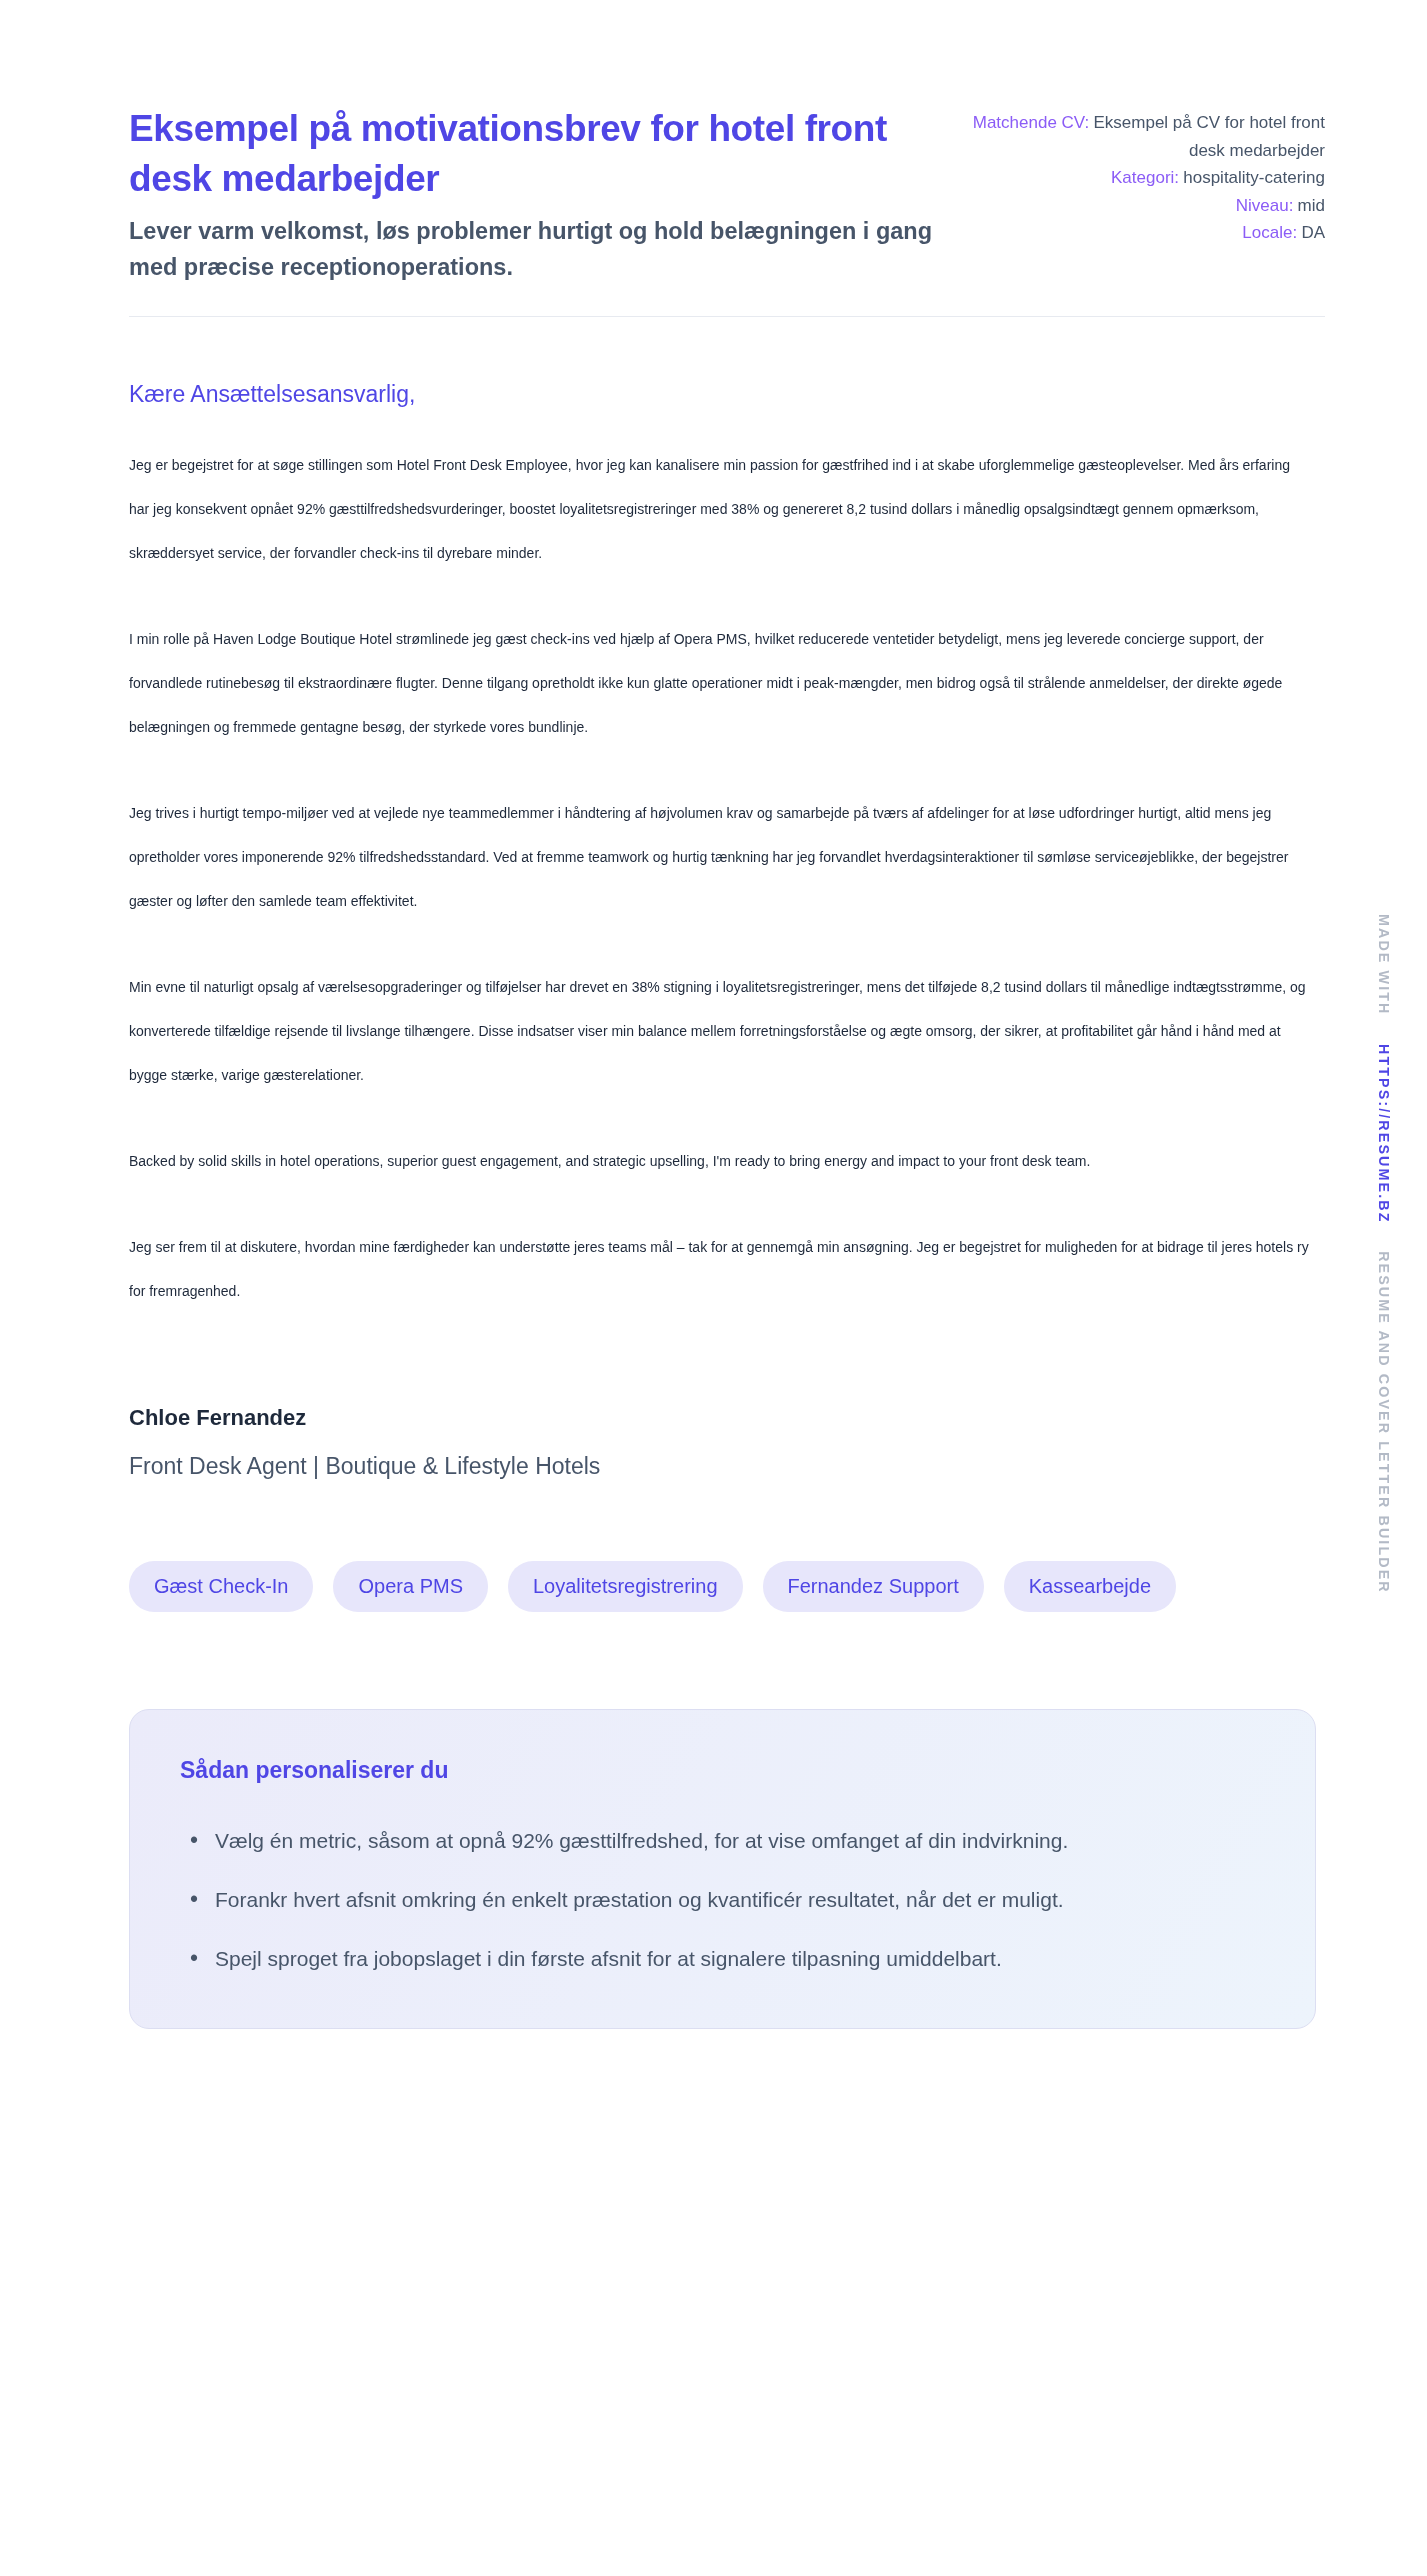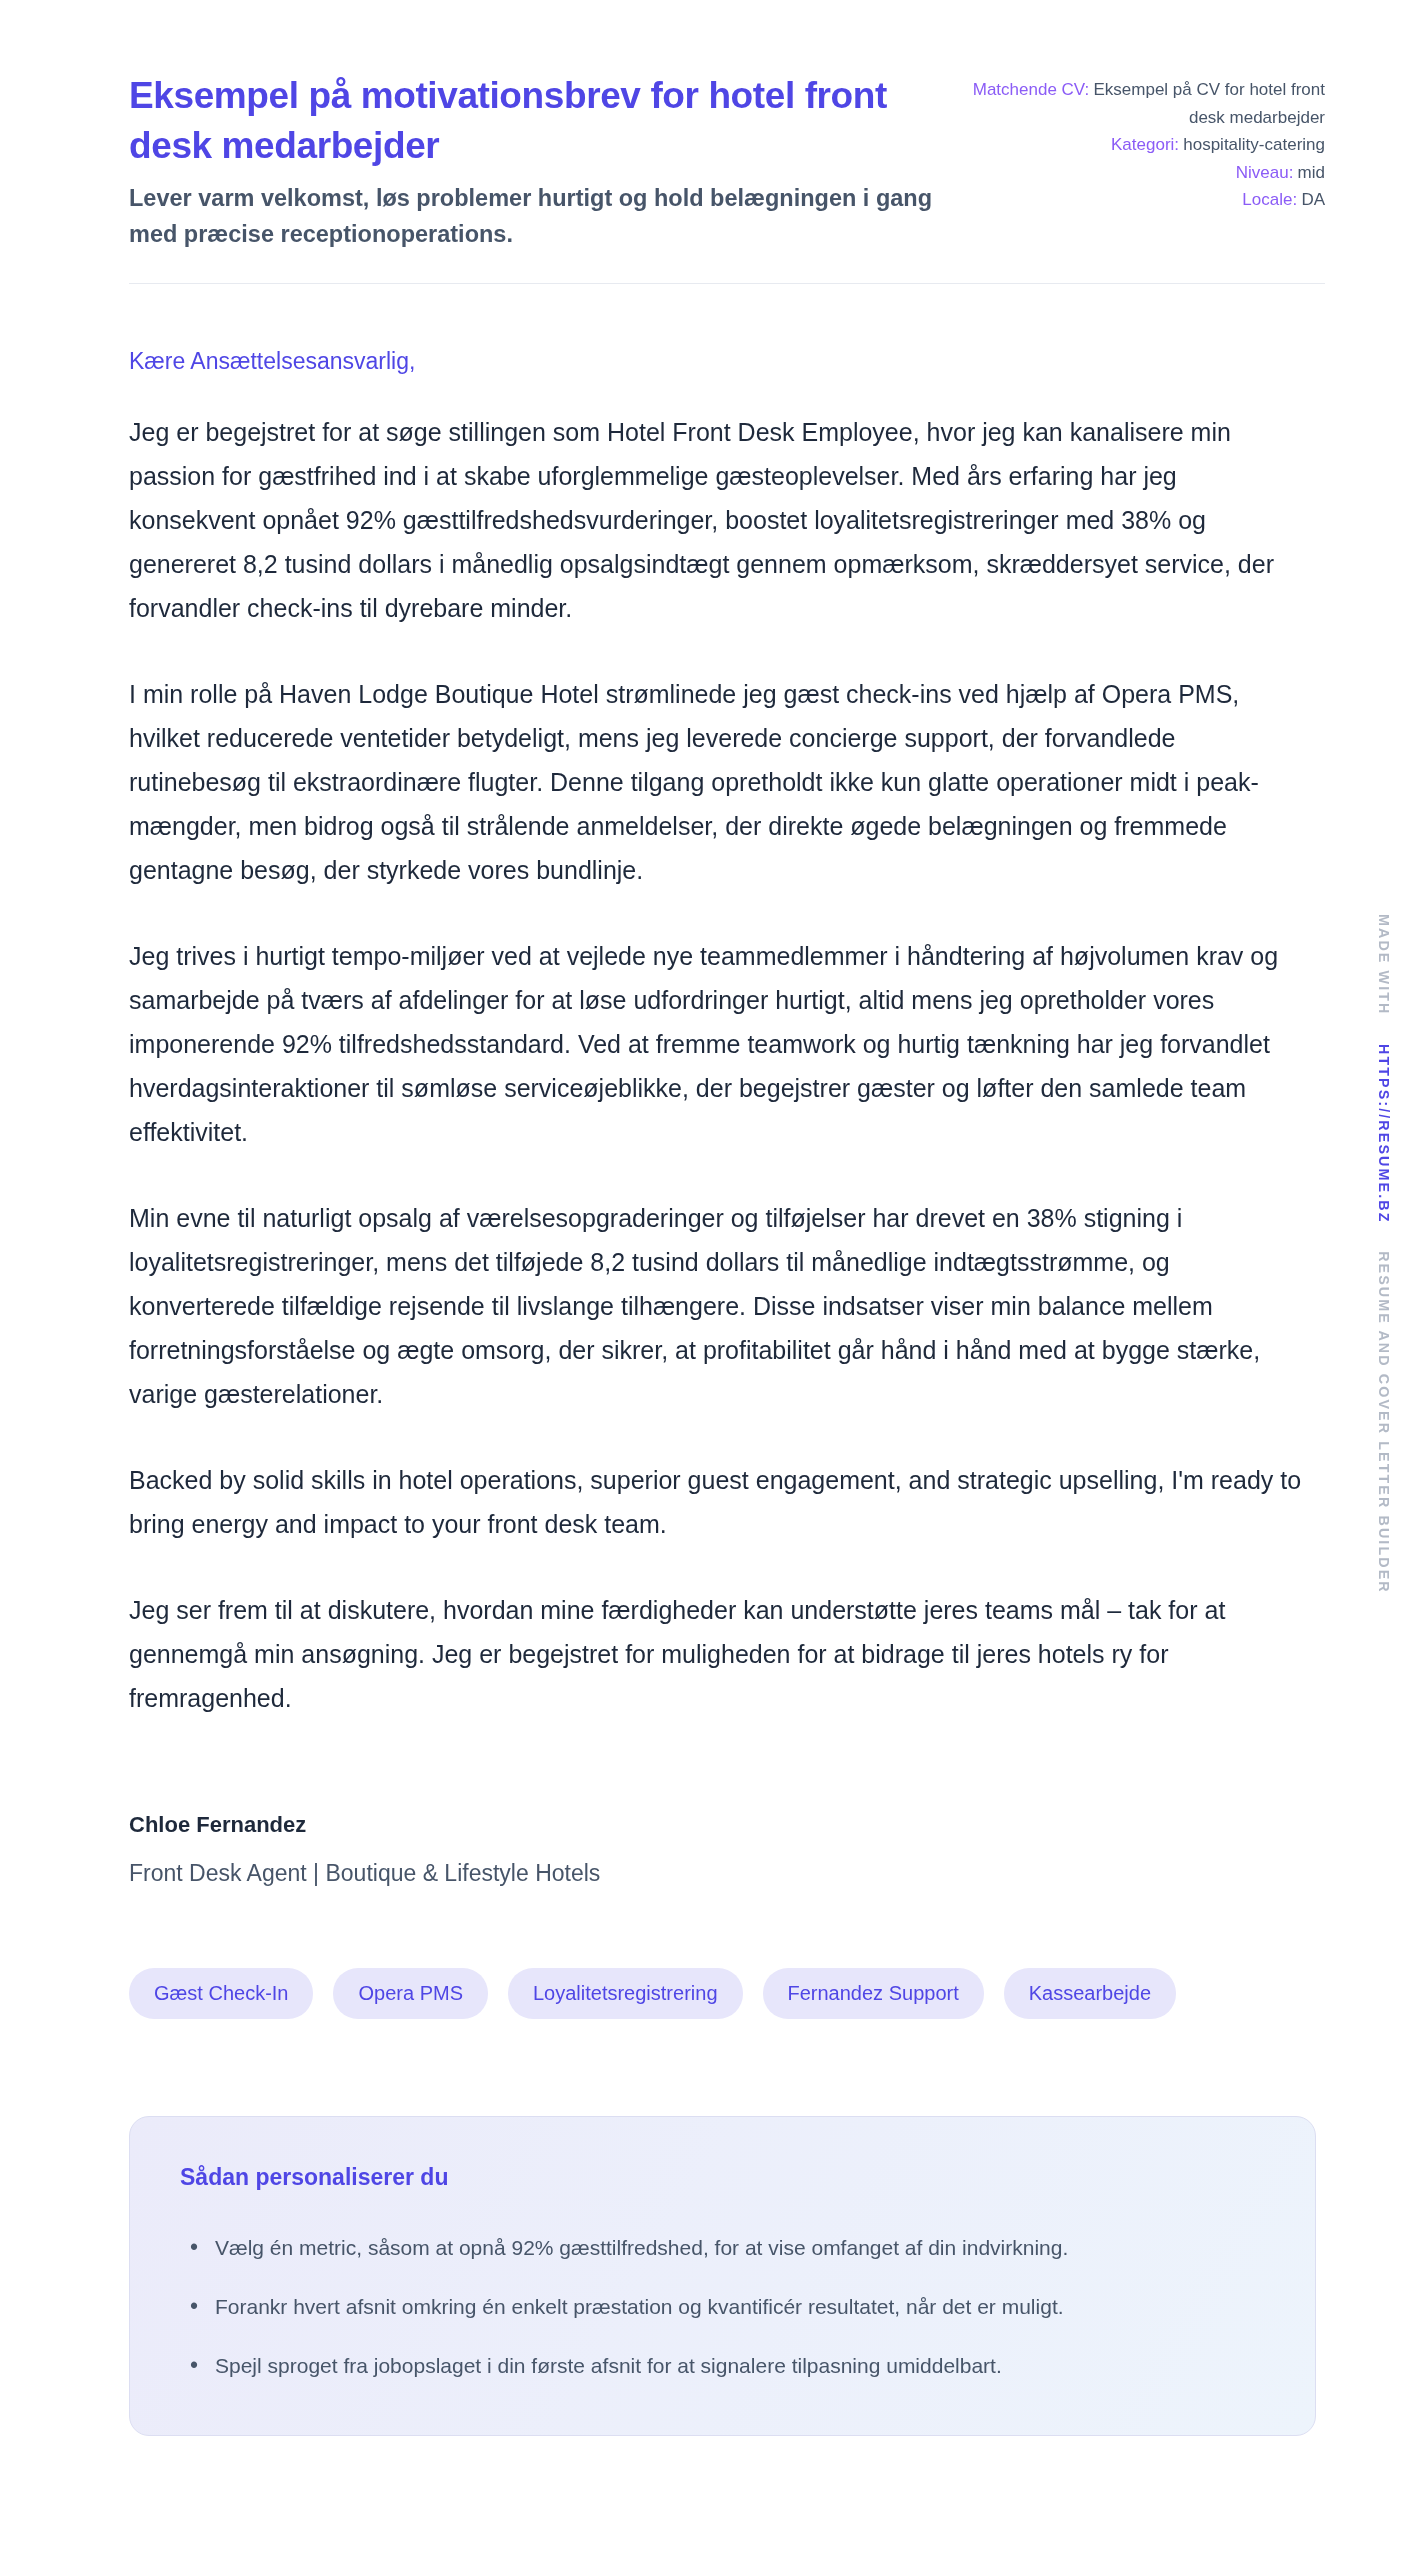"Eksempel på motivationsbrev for hotel" .content { padding-top: 71px -> 104px }
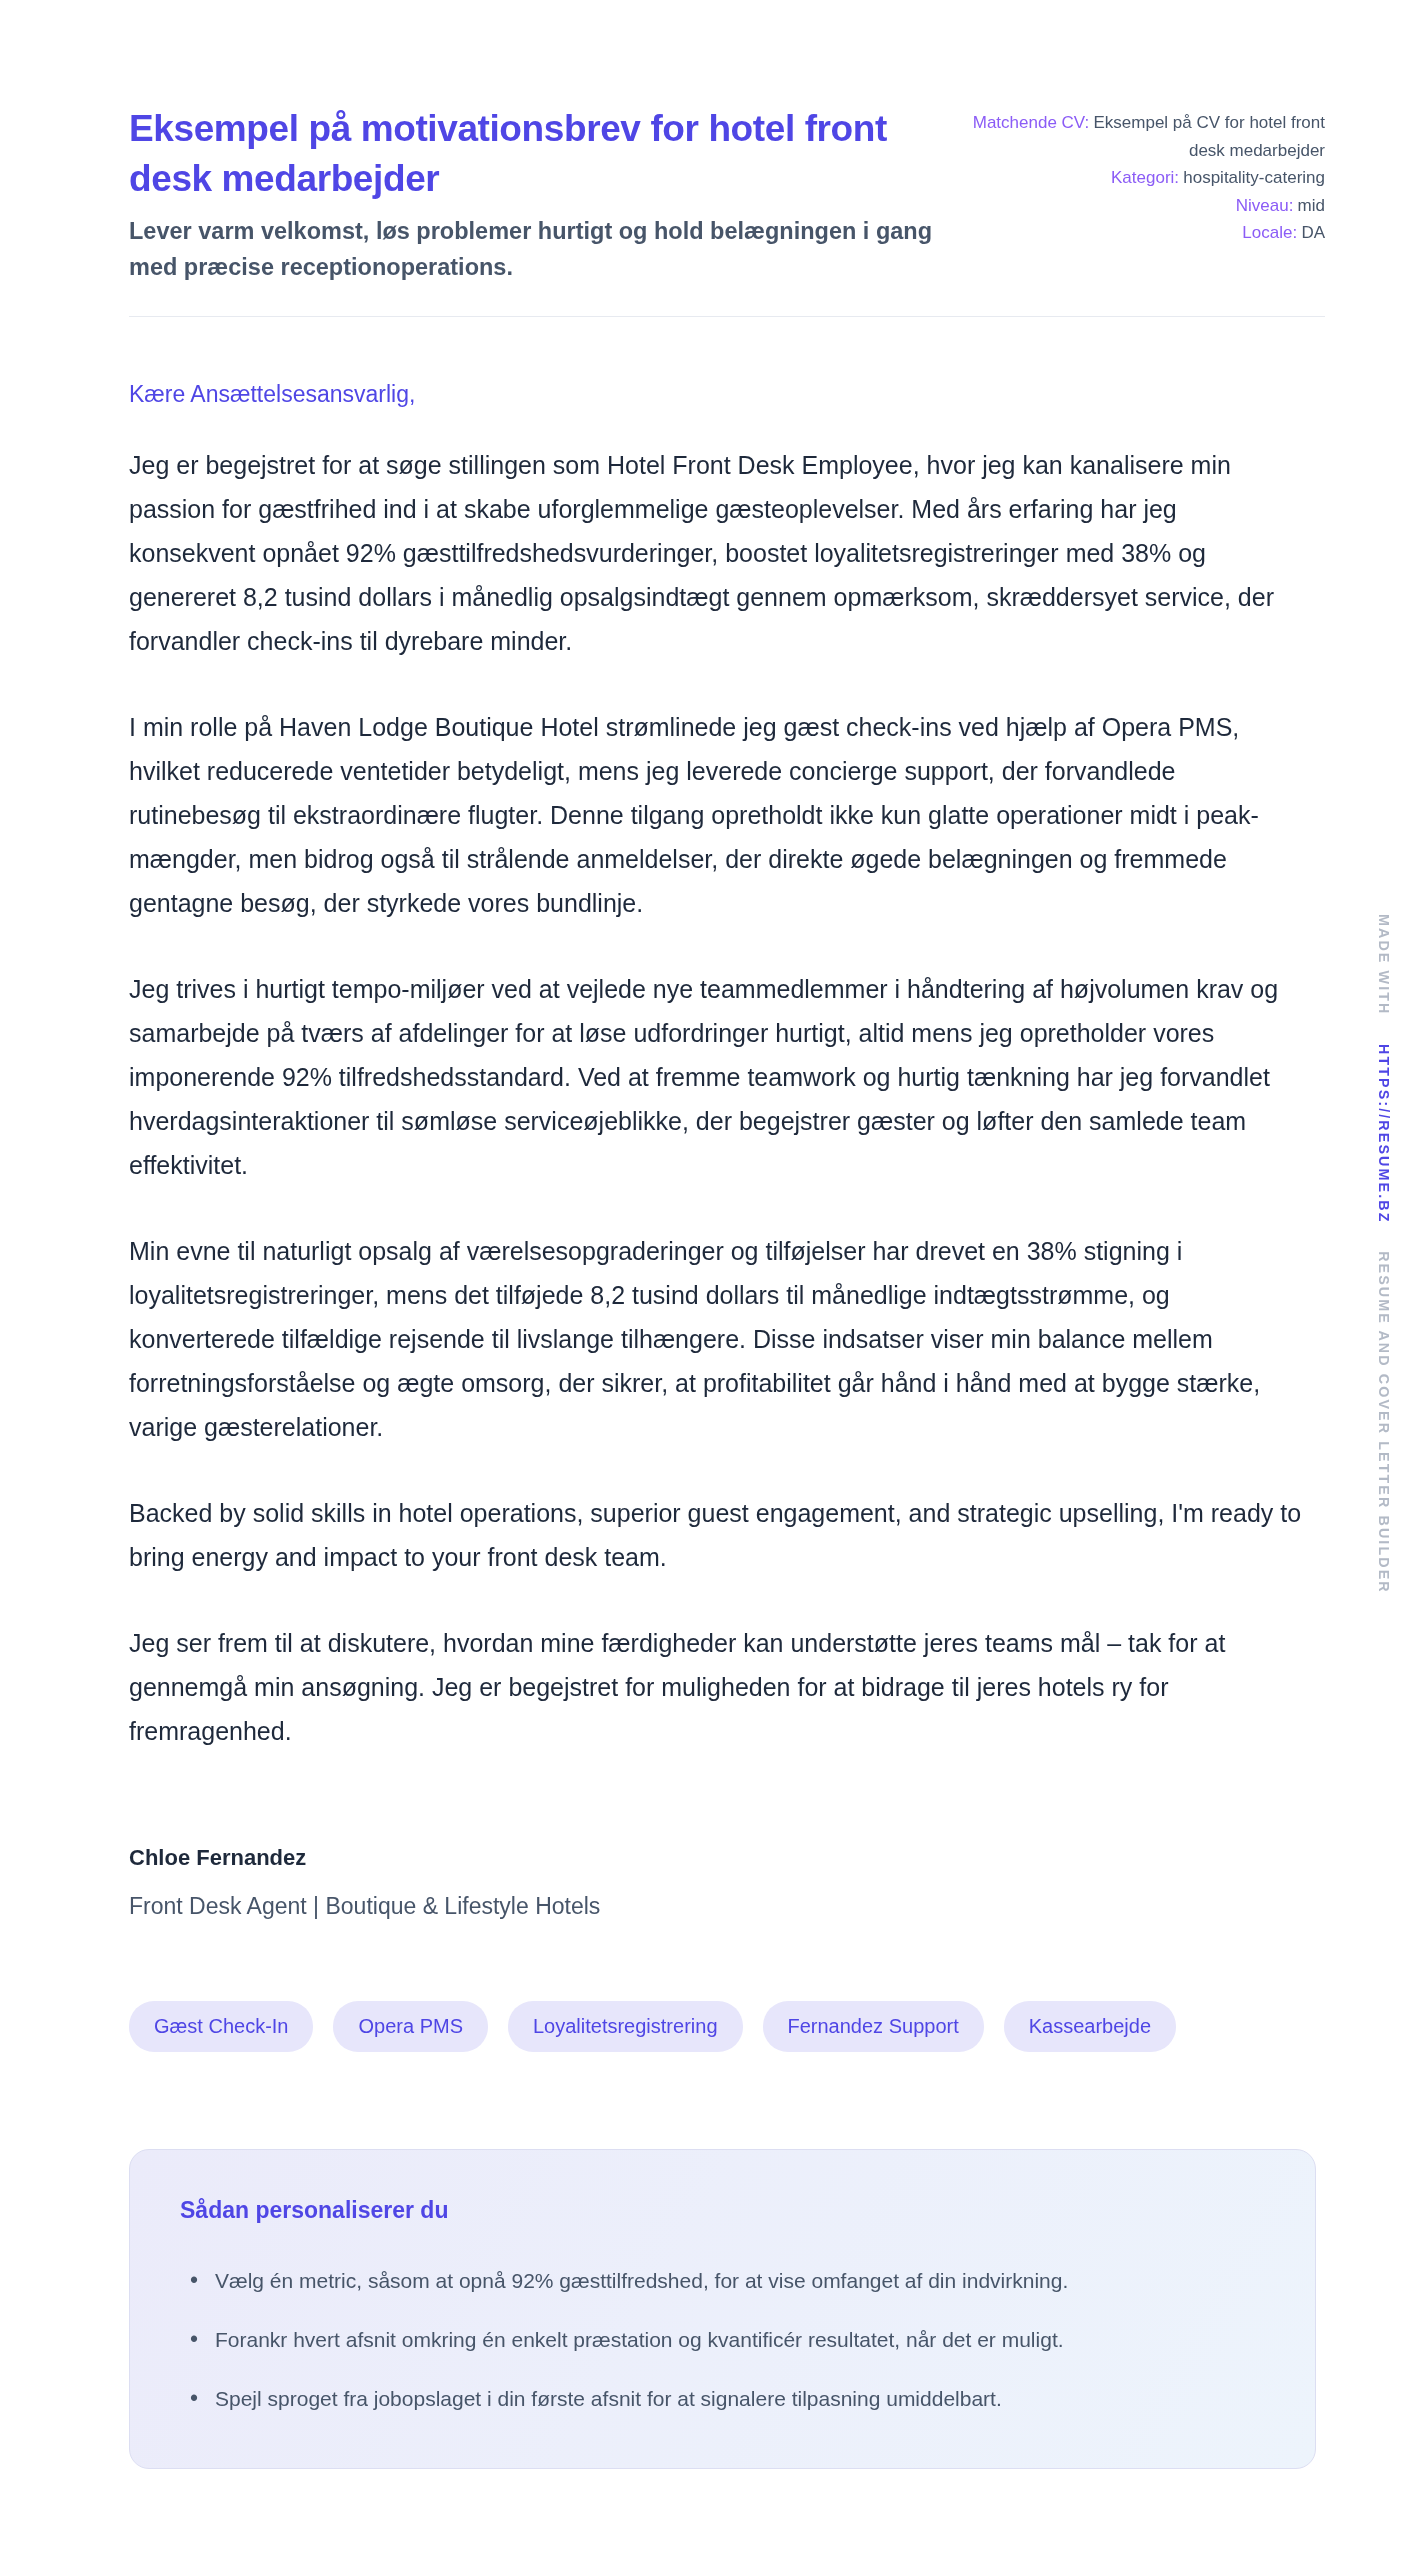"Jeg er begejstret for at" .para { font-size: 25px -> 14px }
